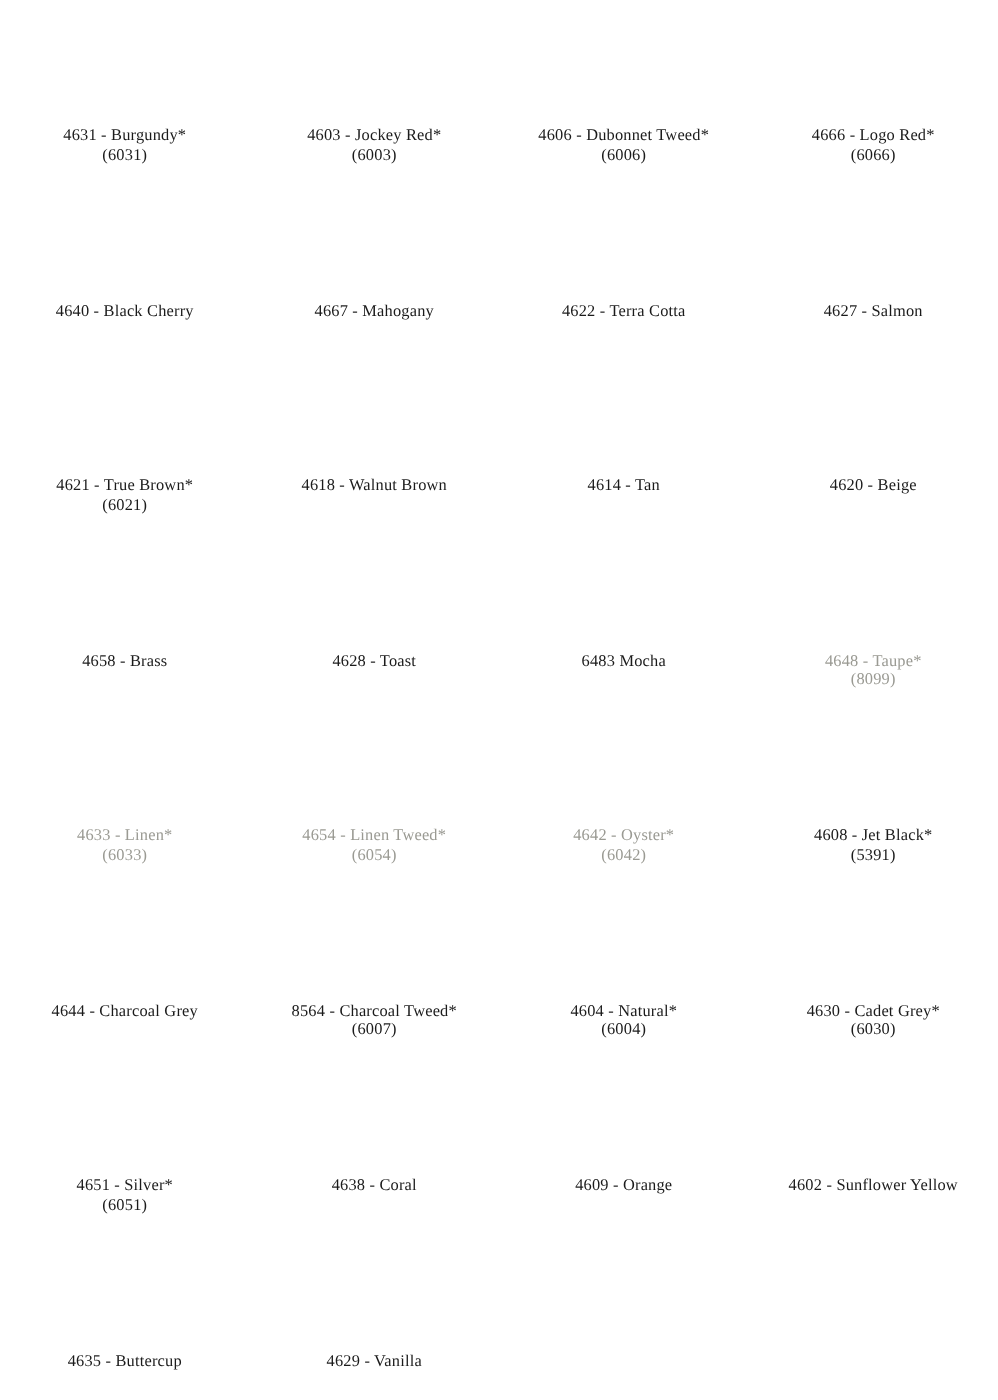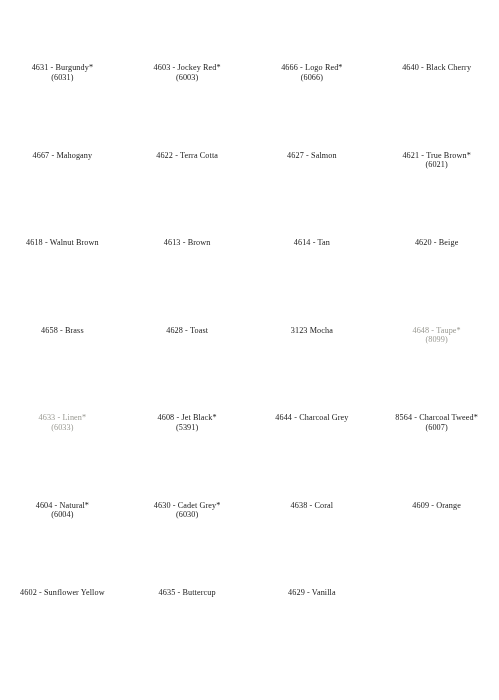"4606 - Dubonnet Tweed*" div.swatch-cell { html: none -> <div> <div> <div> <div></div> <div></div> </div> </div> <div><span>4606 - Dubonnet Tweed*</span><span>(6006)</span></div> </div> }
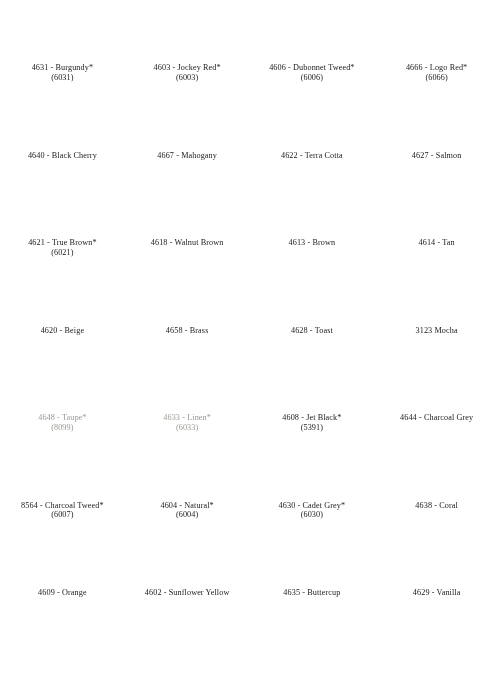"4613 - Brown" div.swatch-cell { html: <div> <div> <div> <div></div> <div></div> </div> </div> <div><span>4613 - Brown</span></div> </div> -> none }
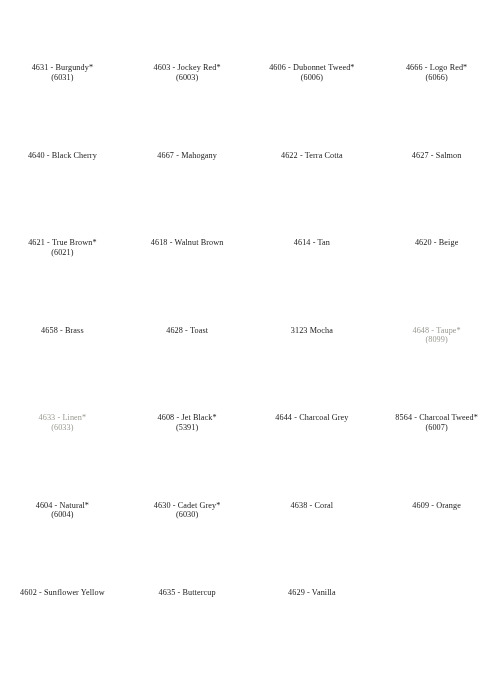"3123 Mocha" span { text: 3123 -> 6483 }
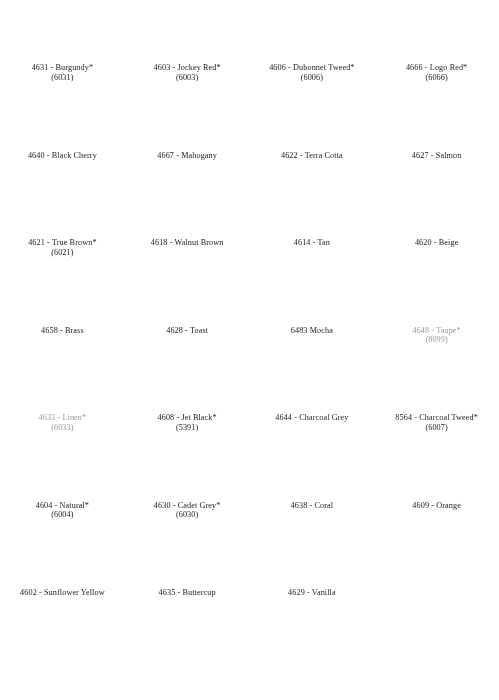"4654 - Linen Tweed*" div.swatch-cell { html: none -> <div> <div> <div> <div></div> <div></div> </div> </div> <div><span>4654 - Linen Tweed*</span><span>(6054)</span></div> </div> }
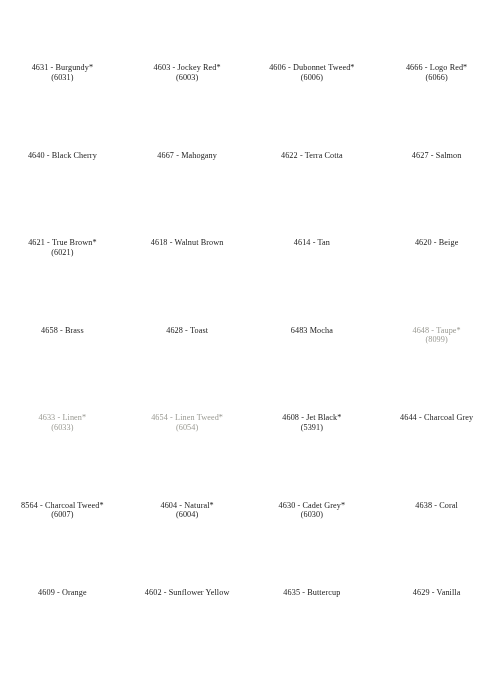"4642 - Oyster*" div.swatch-cell { html: none -> <div> <div> <div> <div></div> <div></div> </div> </div> <div><span>4642 - Oyster*</span><span>(6042)</span></div> </div> }
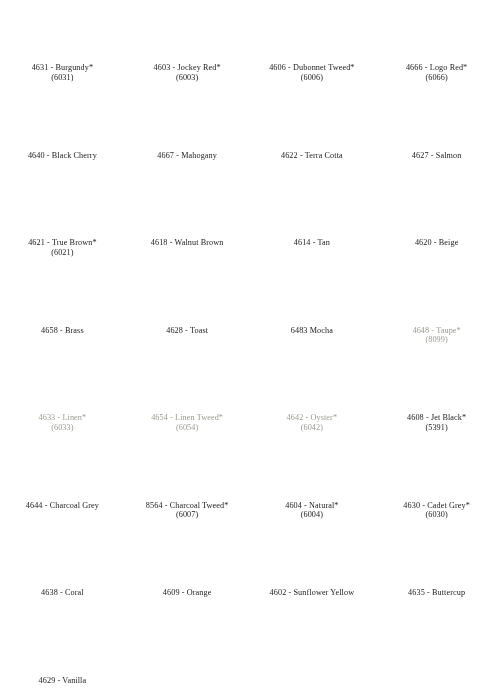"4651 - Silver*" div.swatch-cell { html: none -> <div> <div> <div> <div></div> <div></div> </div> </div> <div><span>4651 - Silver*</span><span>(6051)</span></div> </div> }
